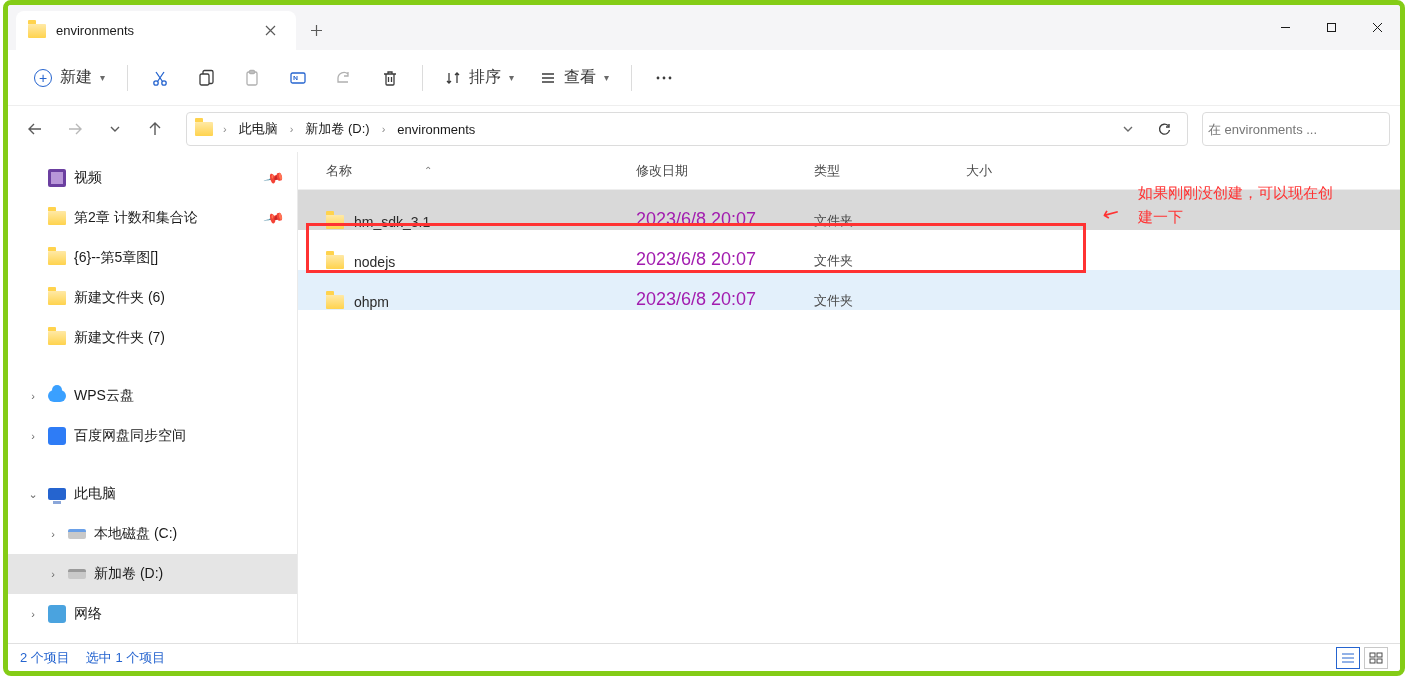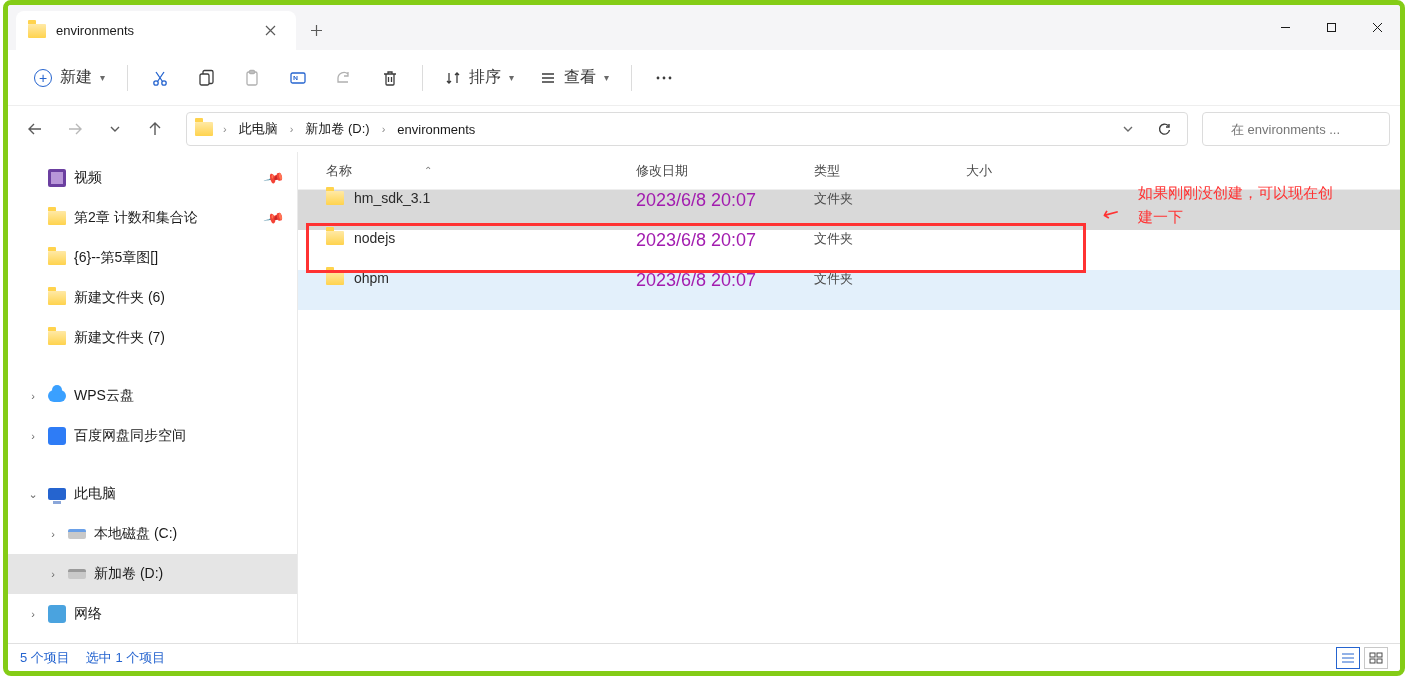"在 environments ..." .search { padding: 0 28px -> 0 5px }
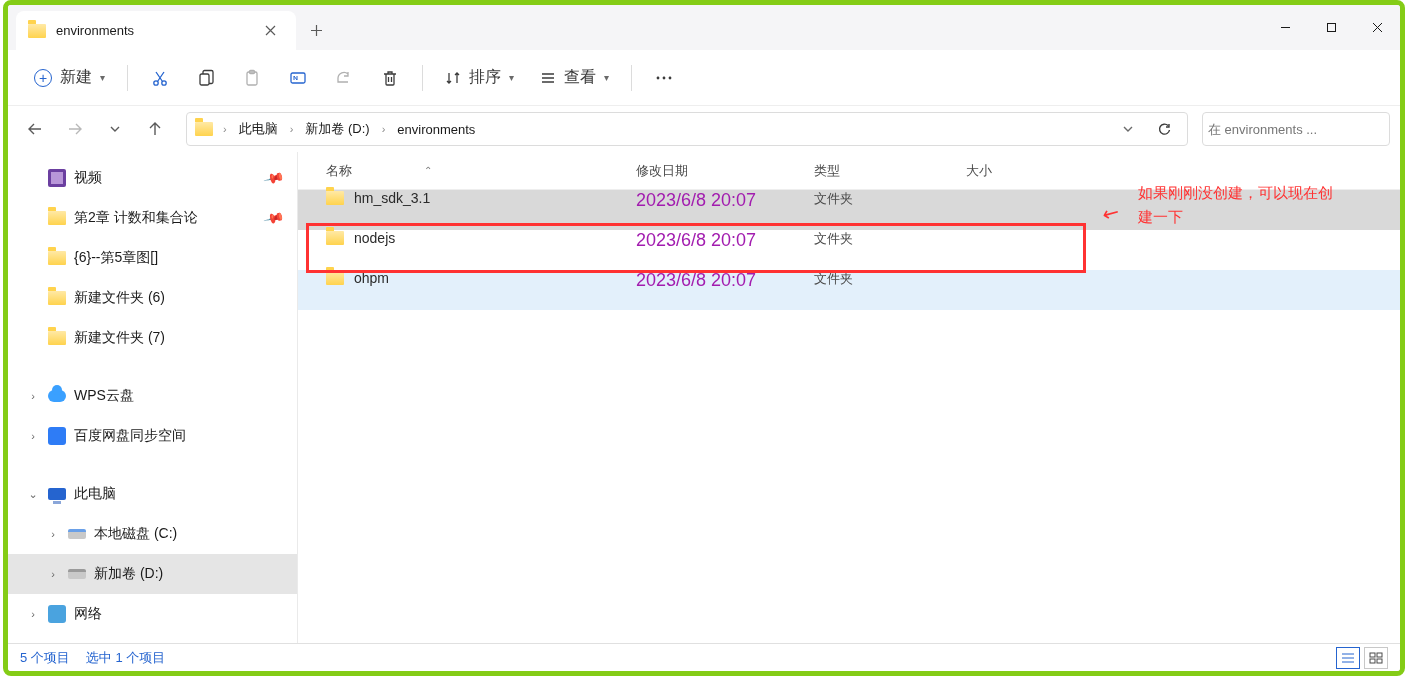"hm_sdk_3.1" .file-row { align-items: flex-start -> flex-end }
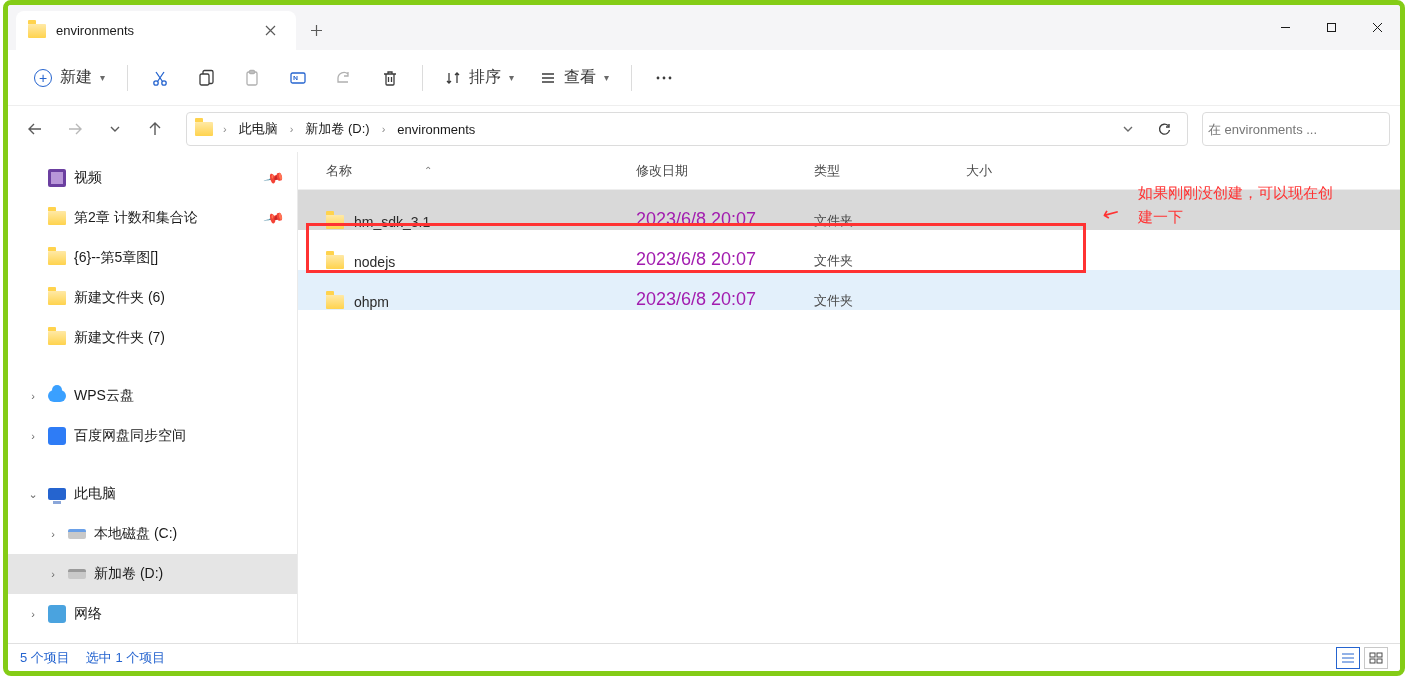"5 个项目" span { text: 5 -> 2 }
